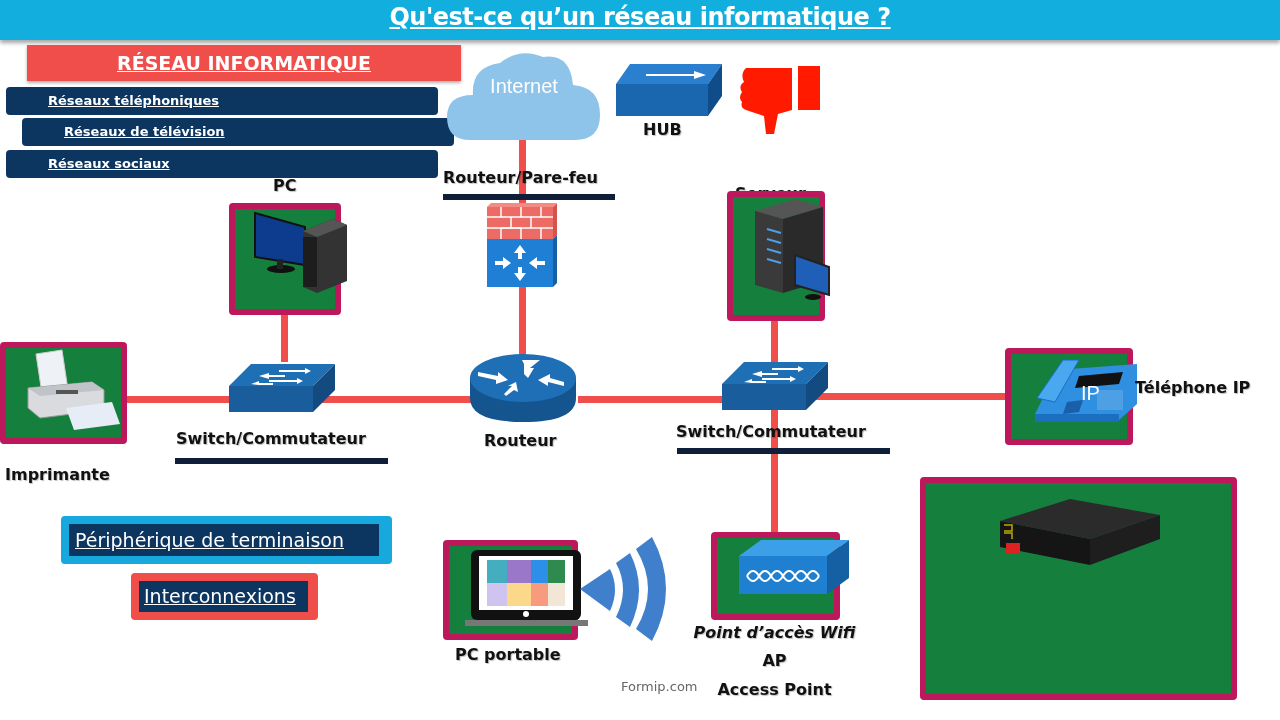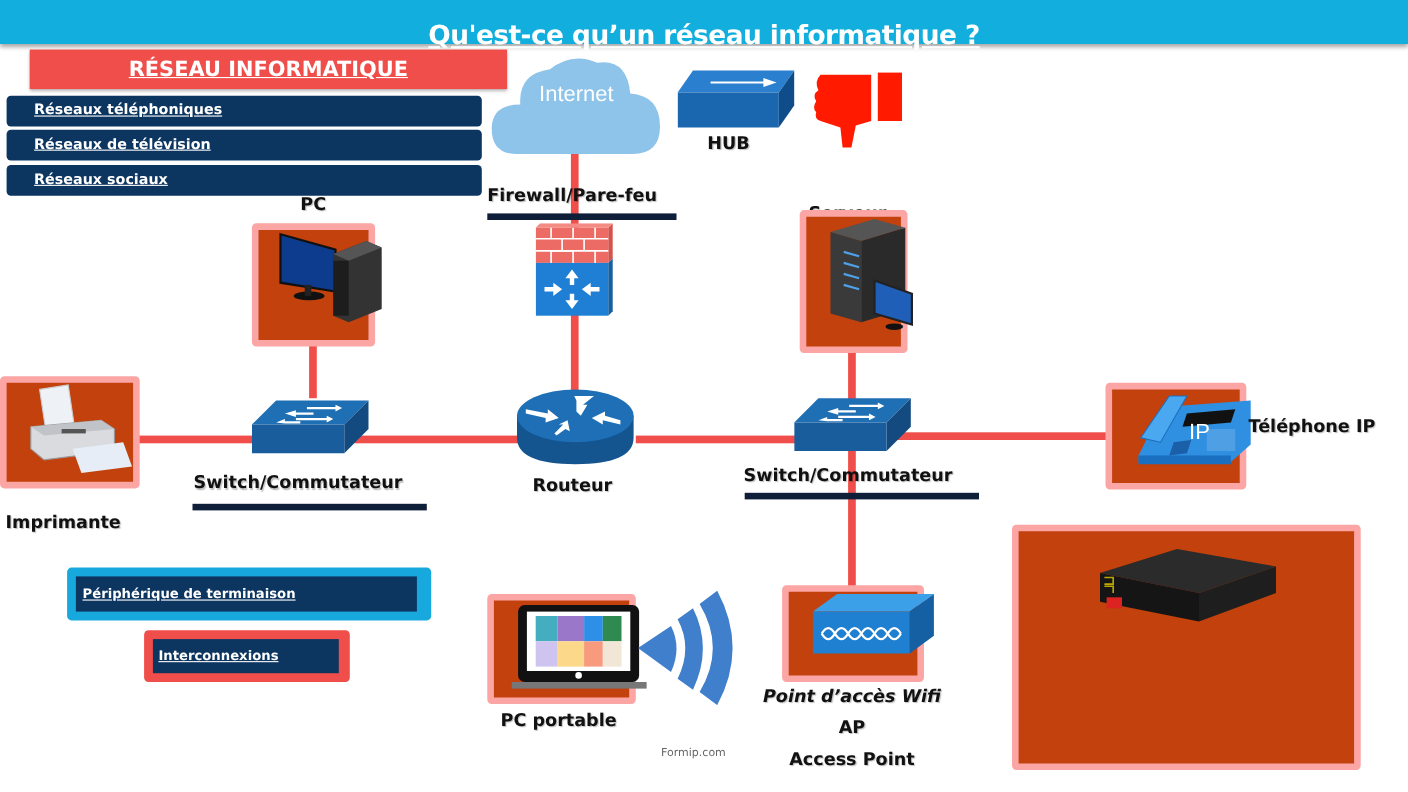"Qu'est-ce qu’un réseau informatique ?" .title-text { top: 18px -> 3px }
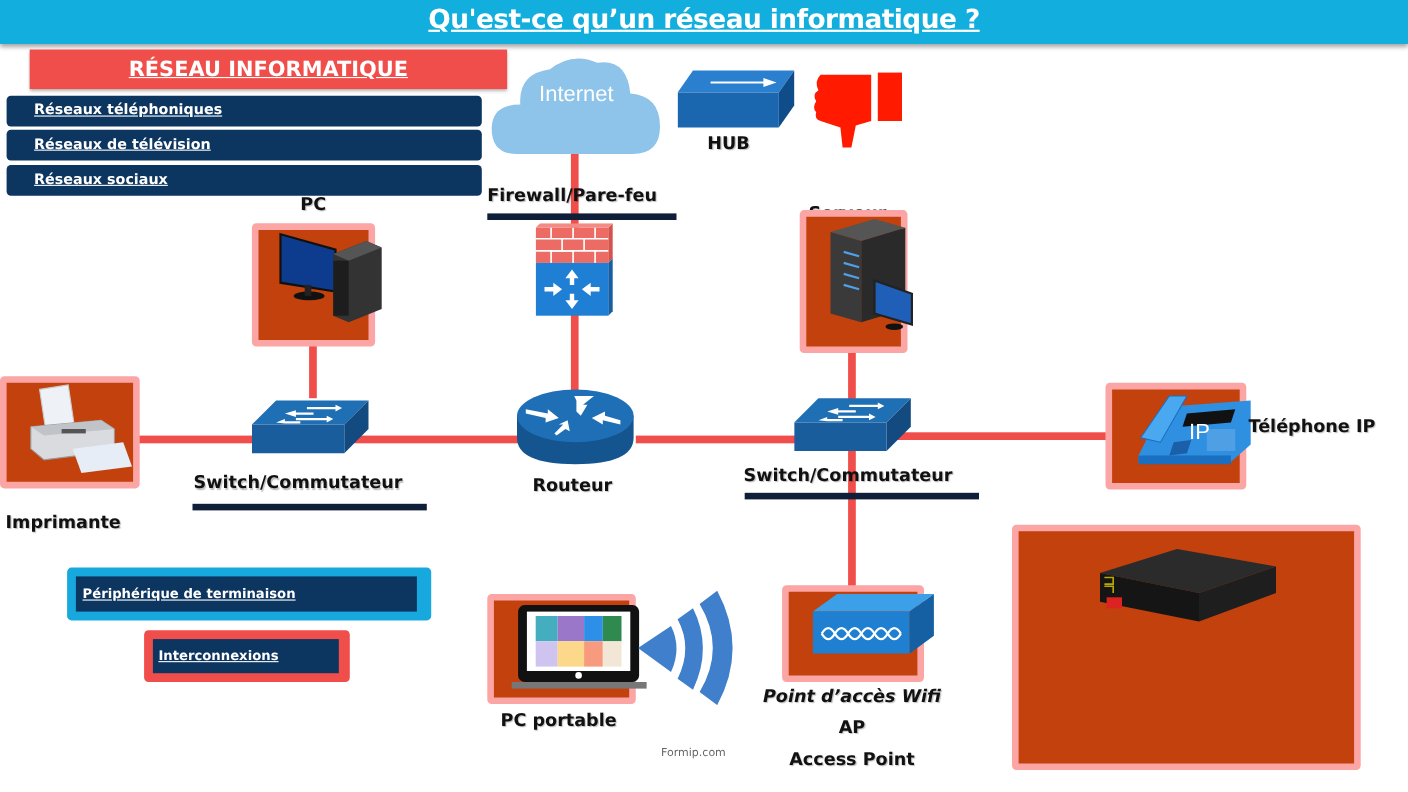"Réseaux téléphoniques" .side-item { padding-left: 25px -> 42px }
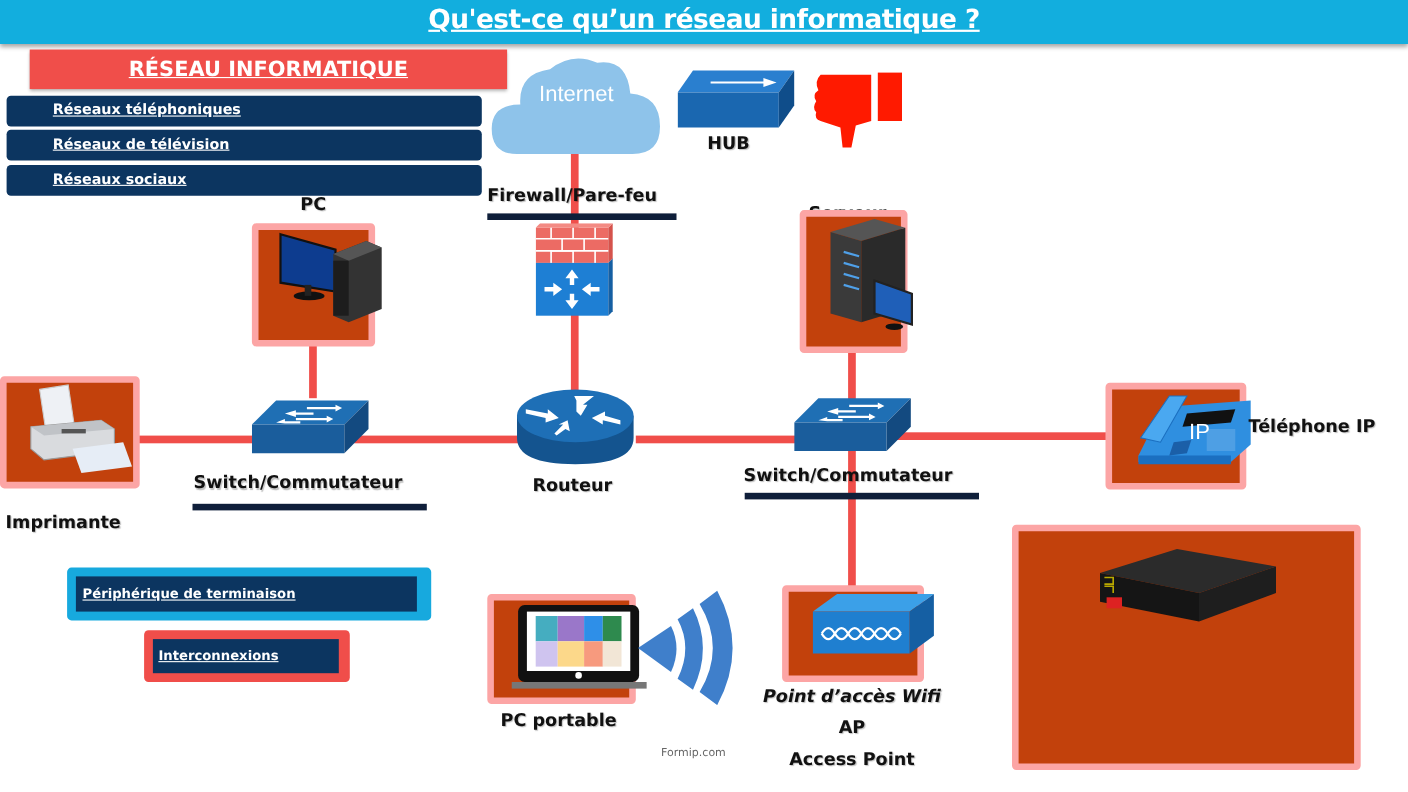"Réseaux de télévision" div.abs { margin-left: none -> 16px }
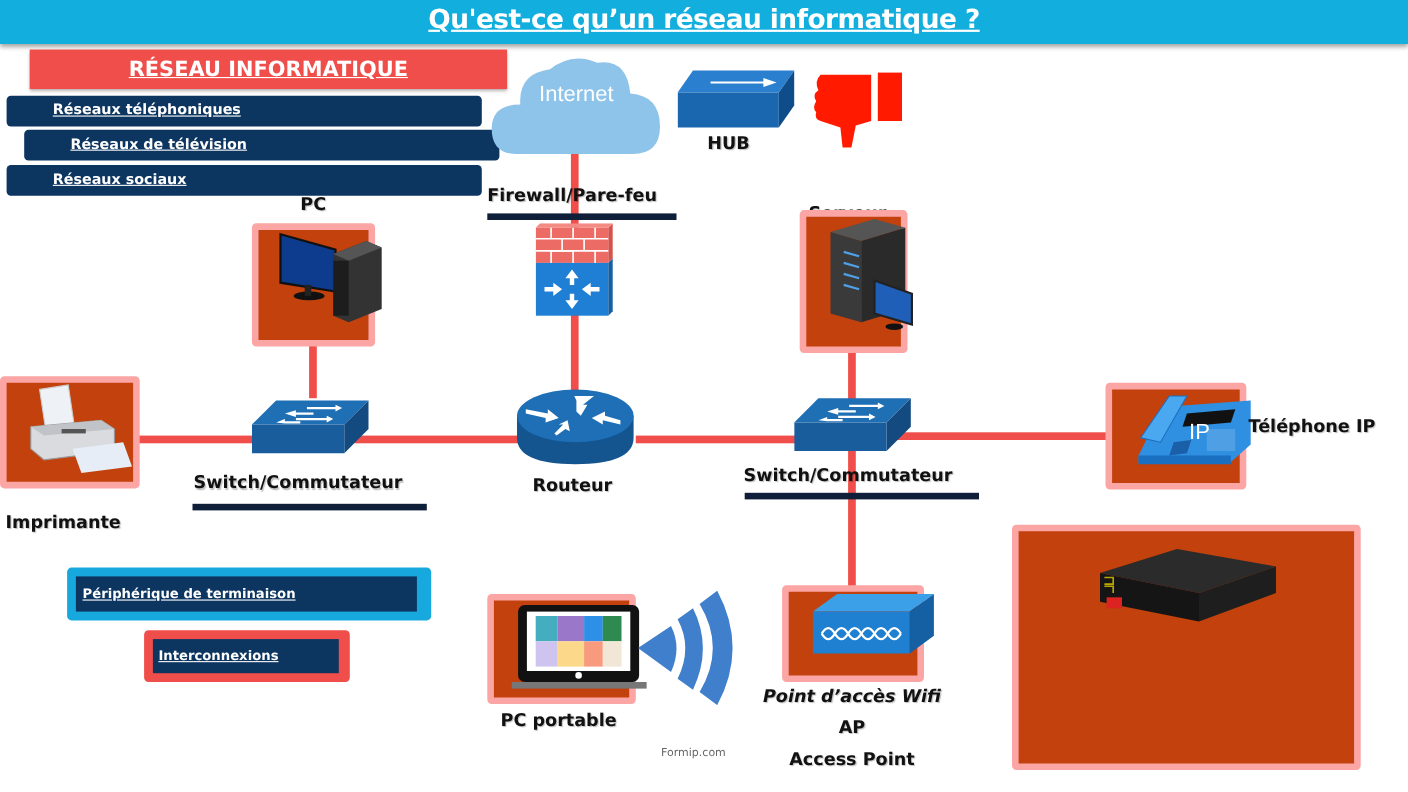"Firewall/Pare-feu" div.abs { text: Firewall/Pare-feu -> Routeur/Pare-feu }
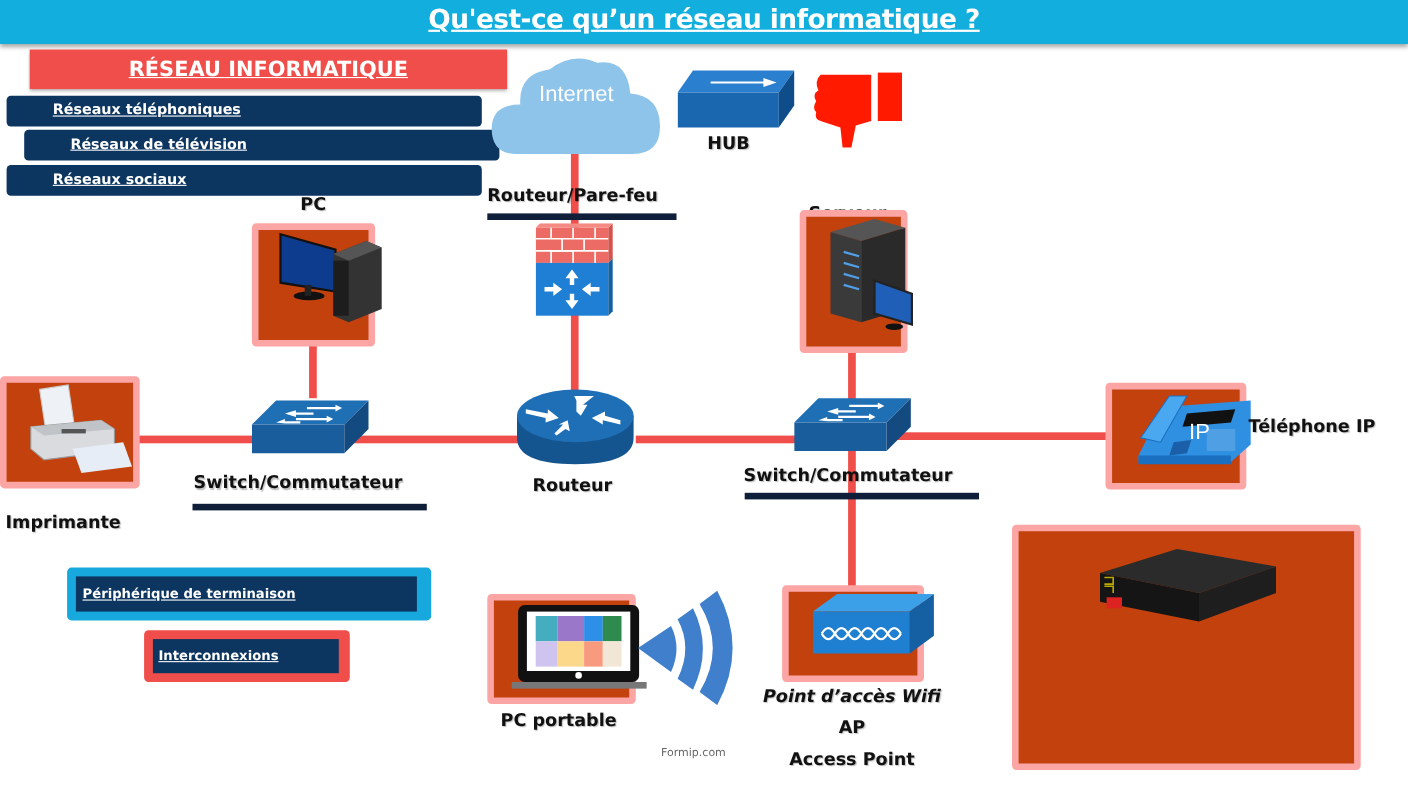"IP" .frame { background: #c2410c -> #15803d; border: 6px solid #fca5a5 -> 6px solid #be185d }
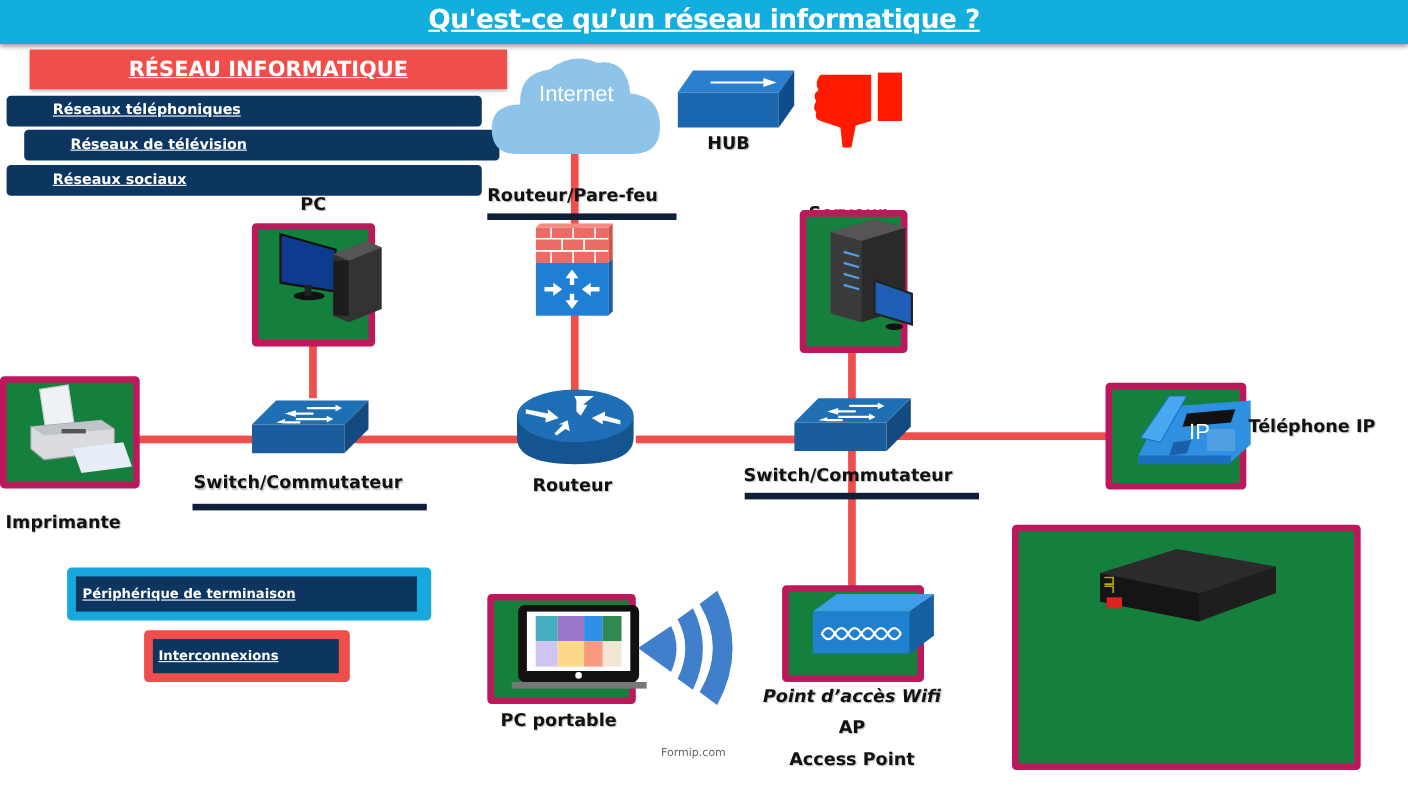"Périphérique de terminaison" .btn-box { font-size: 12px -> 19px; font-weight: bold -> normal }
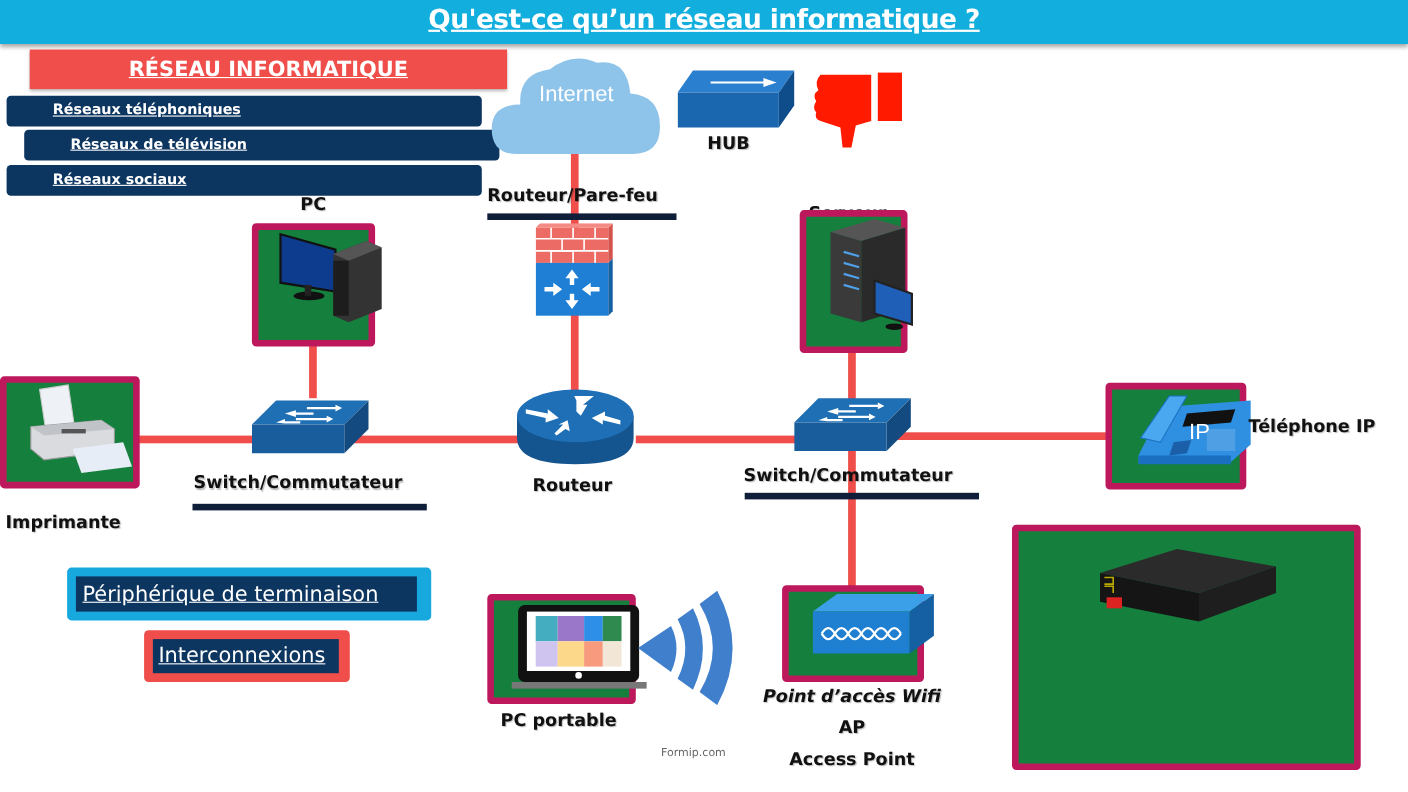"Formip.com" .foot { font-size: 10px -> 13px; margin-left: none -> 20px }
